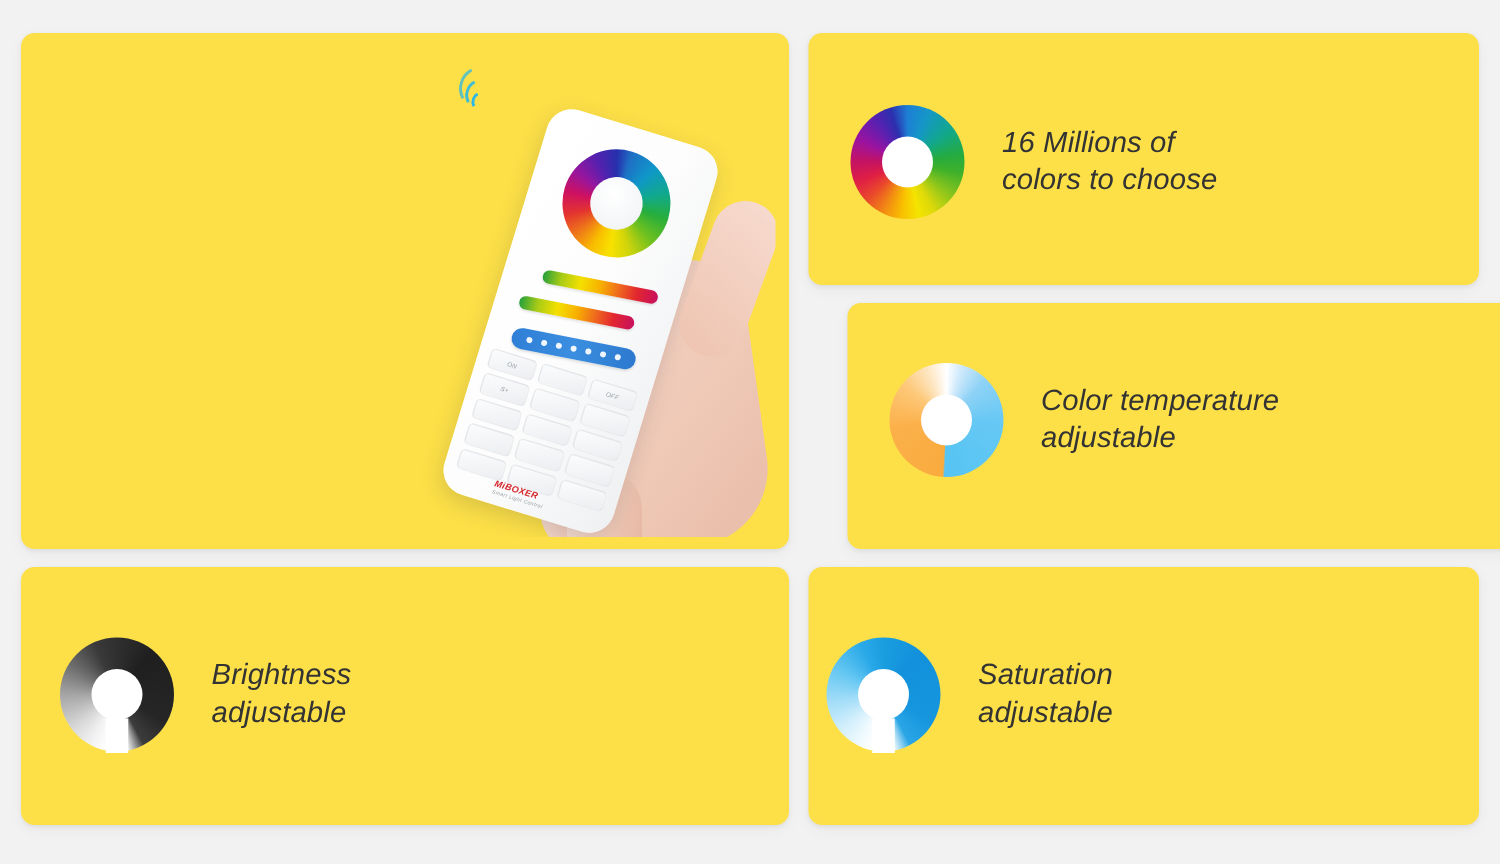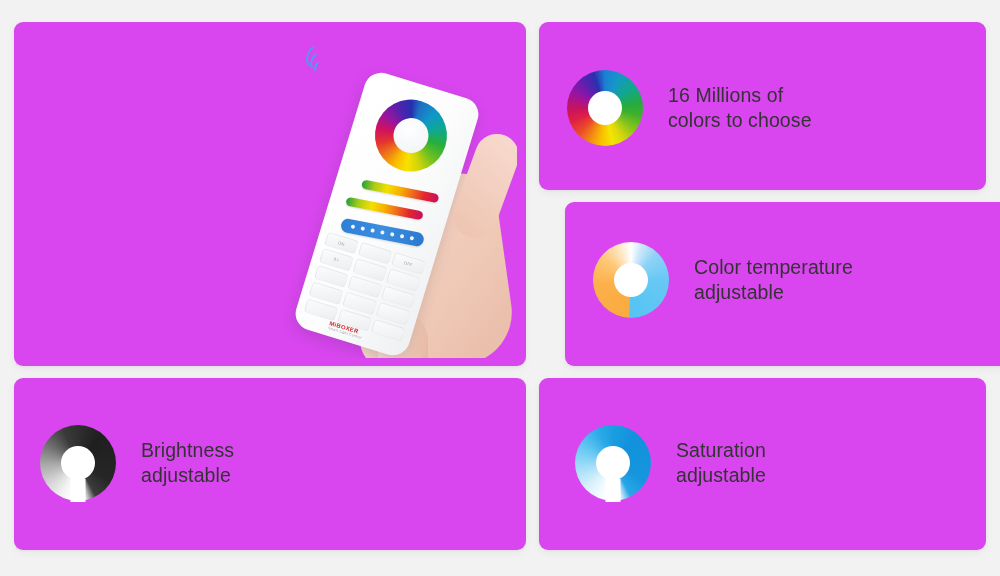"16 Millions of" .card { background: #d946ef -> #fde047; font-style: none -> italic }
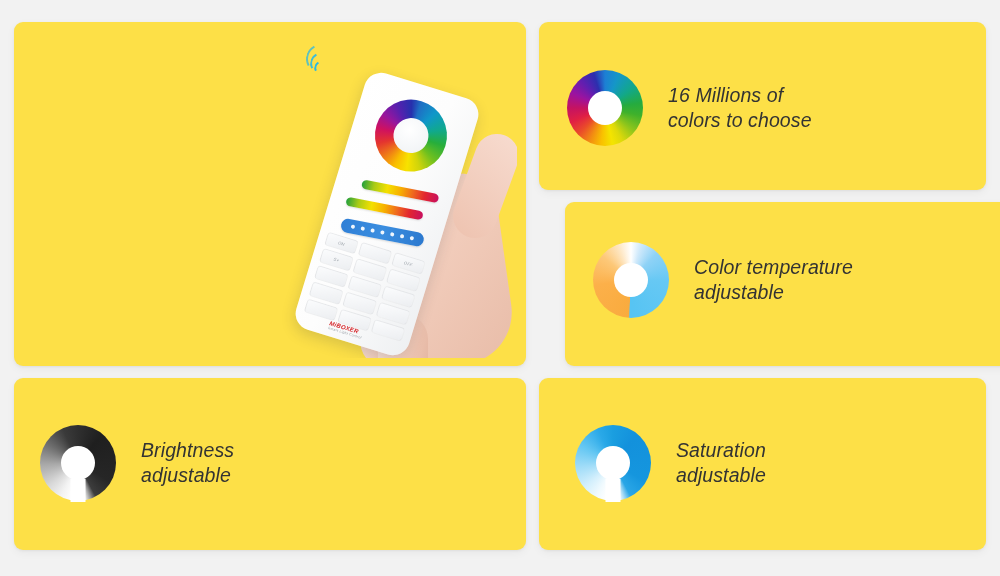"Saturation" #card-sat .feature { left: 36px -> 12px }
